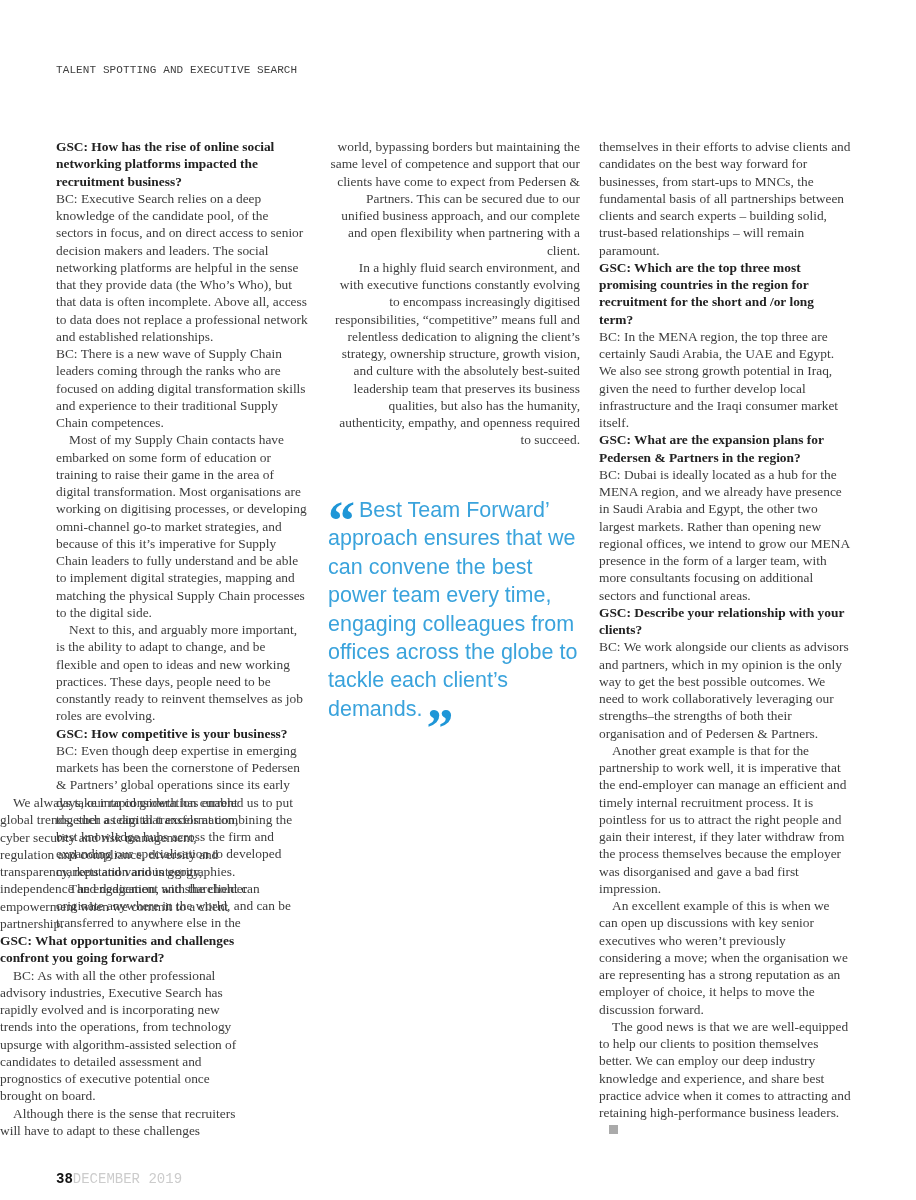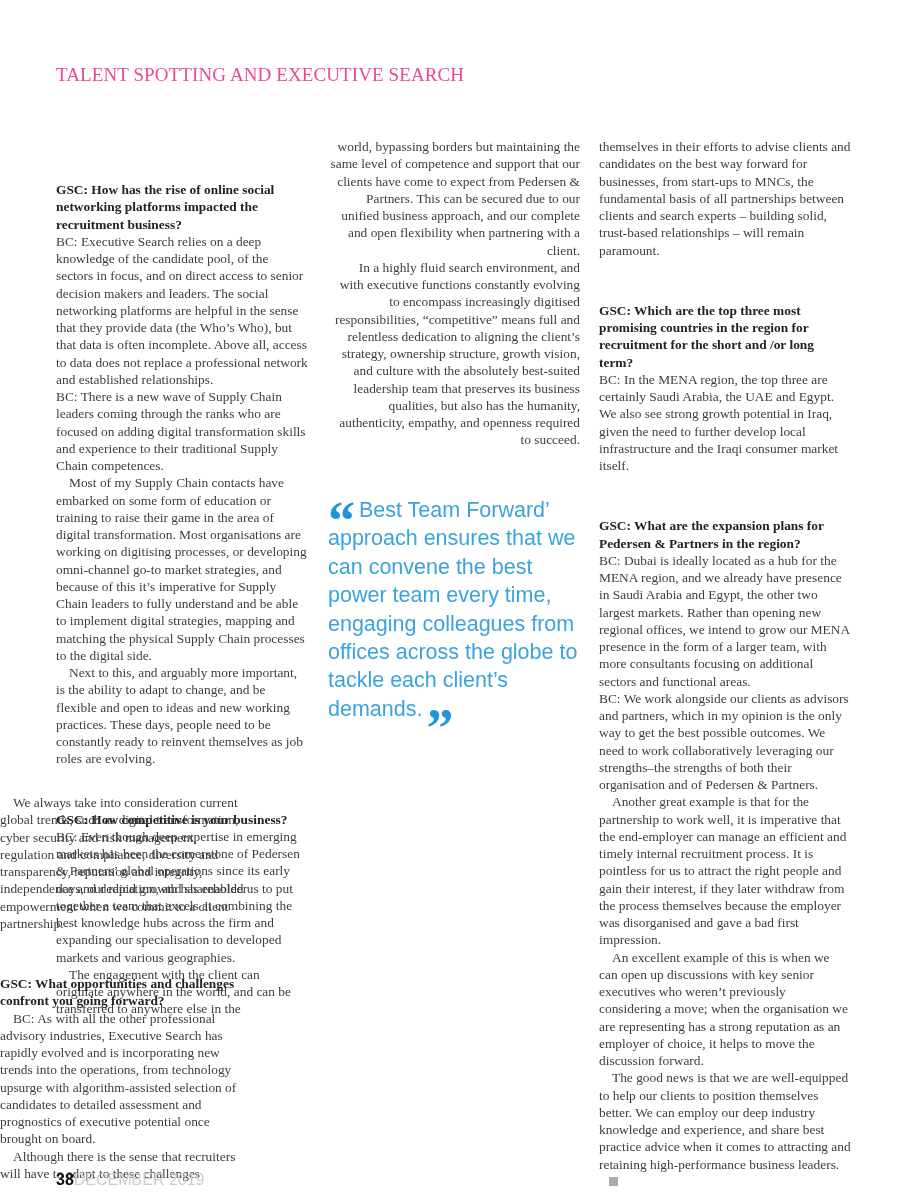"TALENT SPOTTING AND EXECUTIVE SEARCH" .header { color: #ec4899 -> #404040; font-family: Liberation Serif, serif -> Liberation Mono, monospace; font-size: 19px -> 11px }
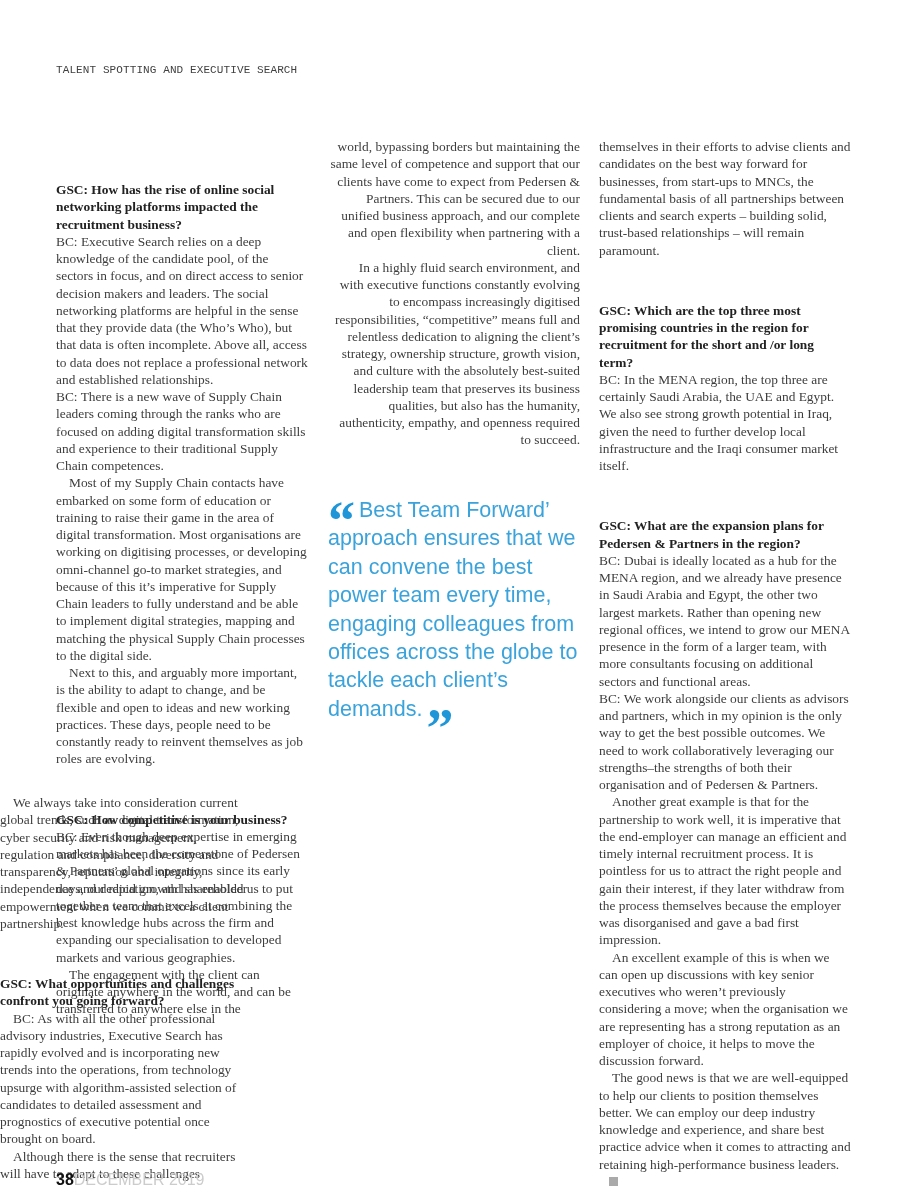"GSC: How has the rise" .col p.q { margin-top: 43px -> none }
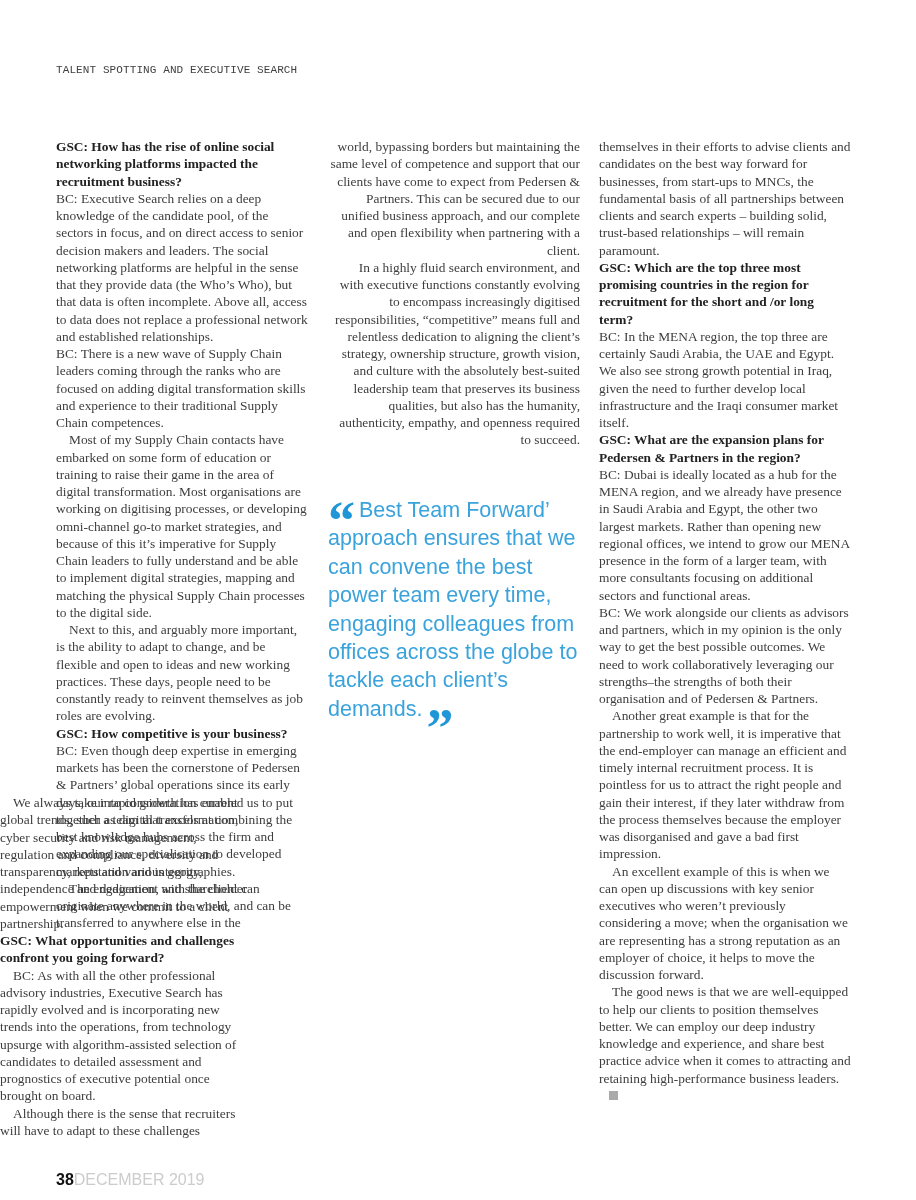"GSC: Describe your relationship with" p.q { html: none -> <p>GSC: Describe your relationship with your clients?</p> }
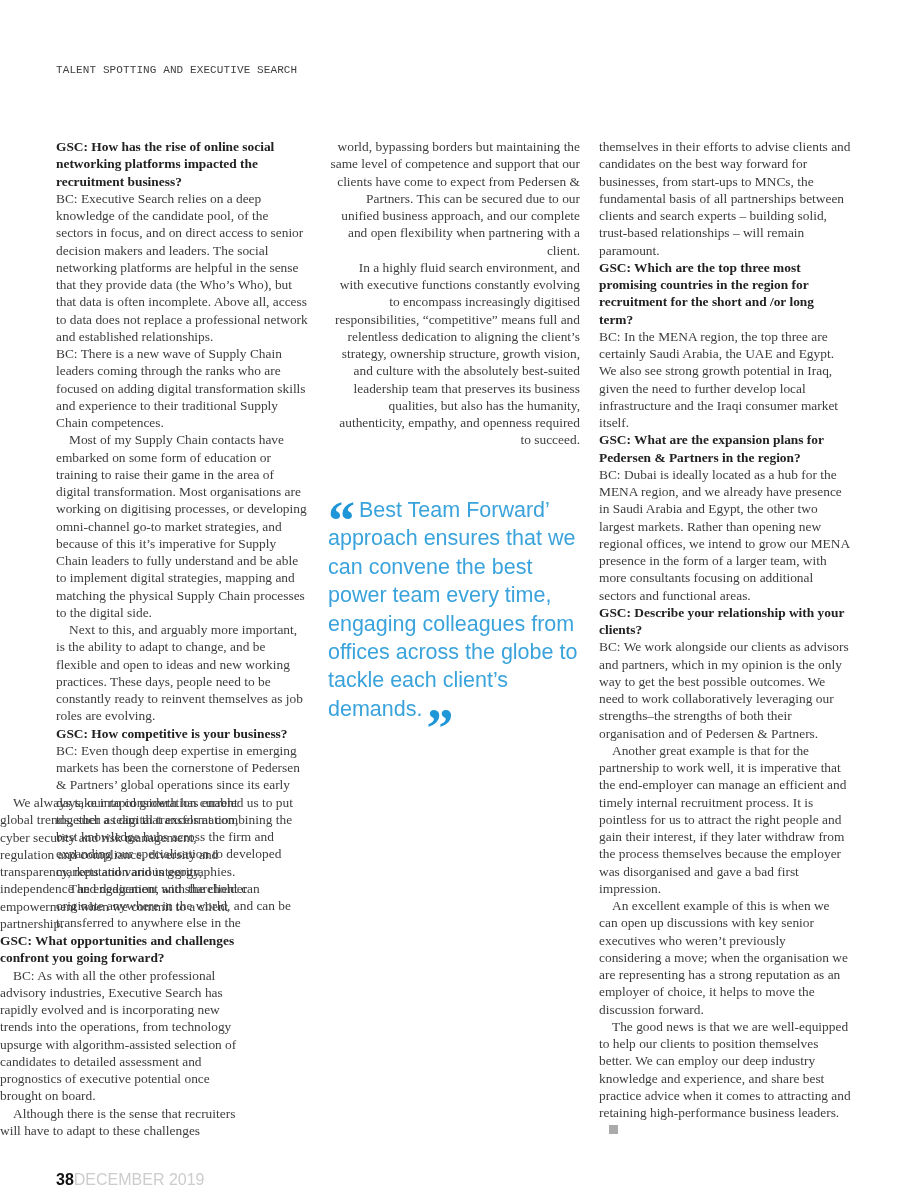"38DECEMBER 2019" .footer { font-family: Liberation Sans, sans-serif -> Liberation Mono, monospace; font-size: 16px -> 14px }
